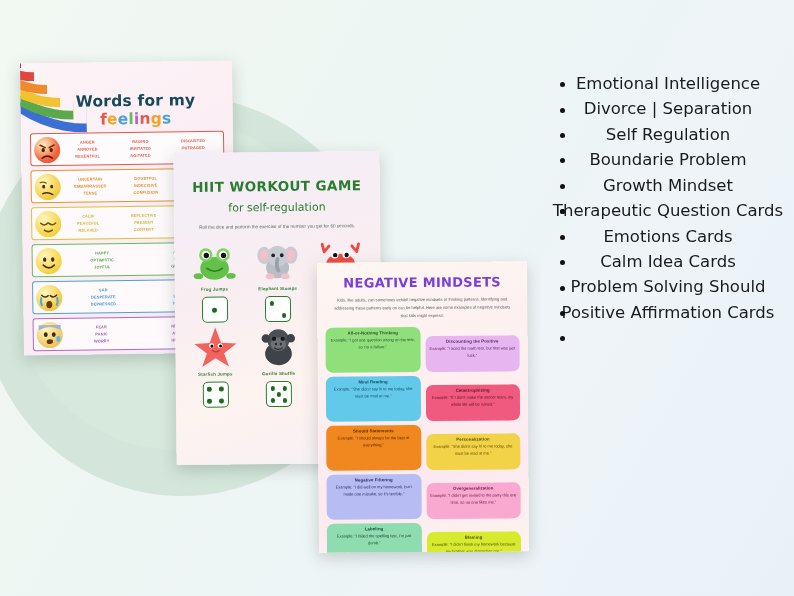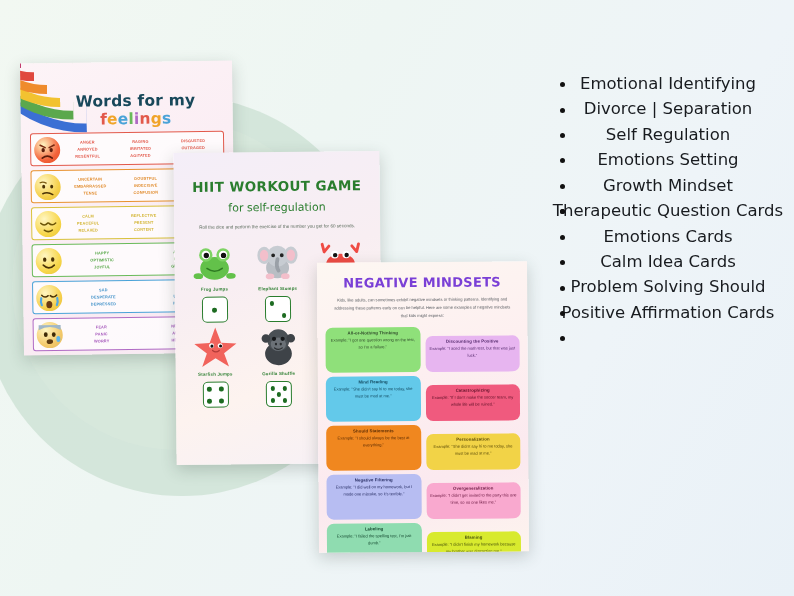"Emotional Identifying" span { text: Identifying -> Intelligence }
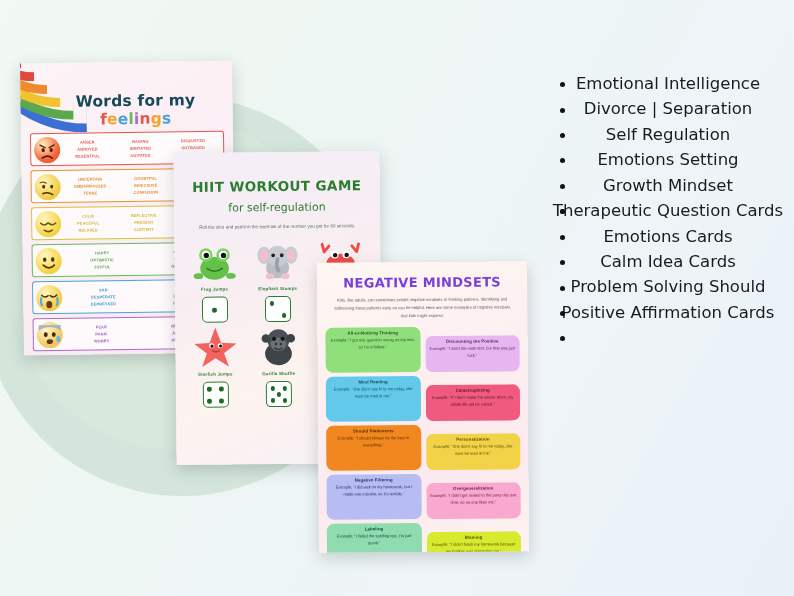"Emotions Setting" span { text: Emotions Setting -> Boundarie Problem }
